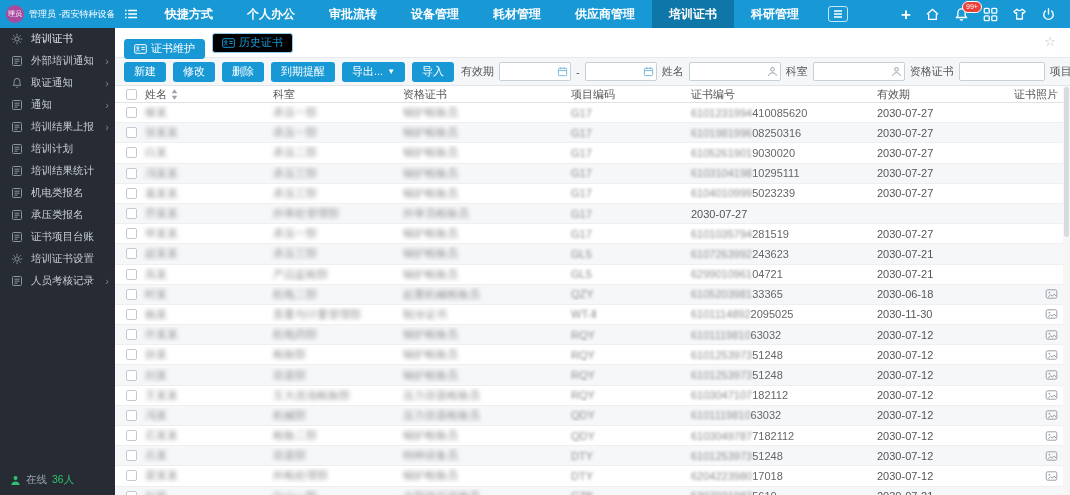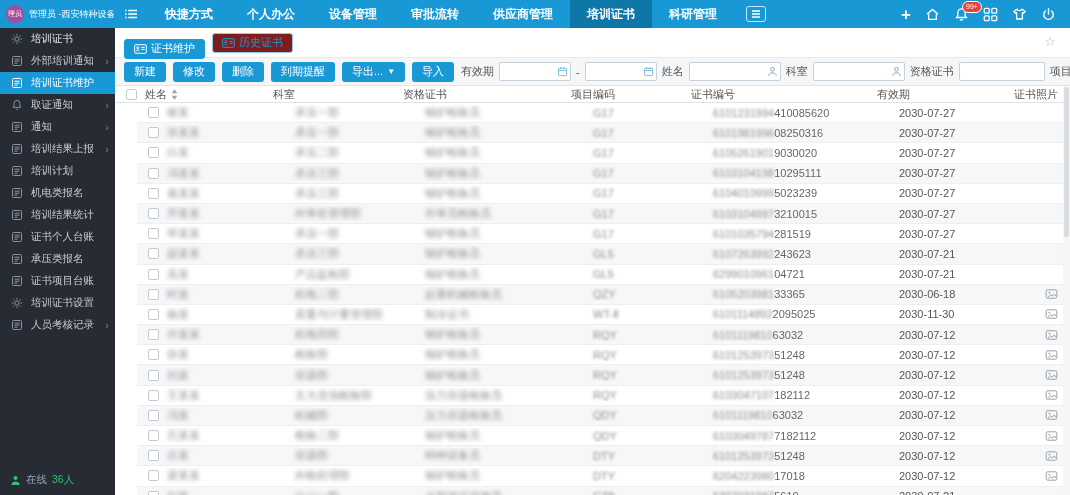"设备管理" div.nav-item { order: before "审批流转" -> after "审批流转" }
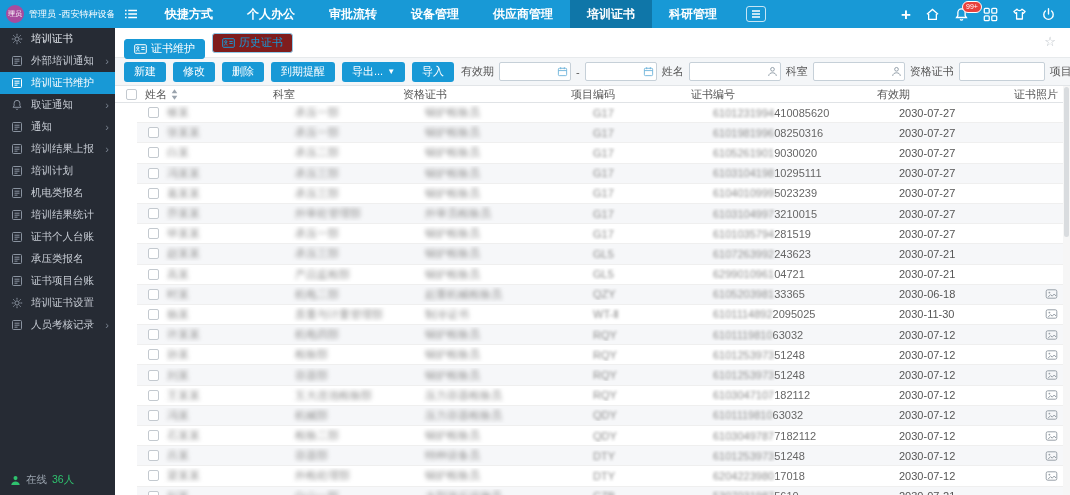"耗材管理" div.nav-item { html: none -> <div>耗材管理</div> }
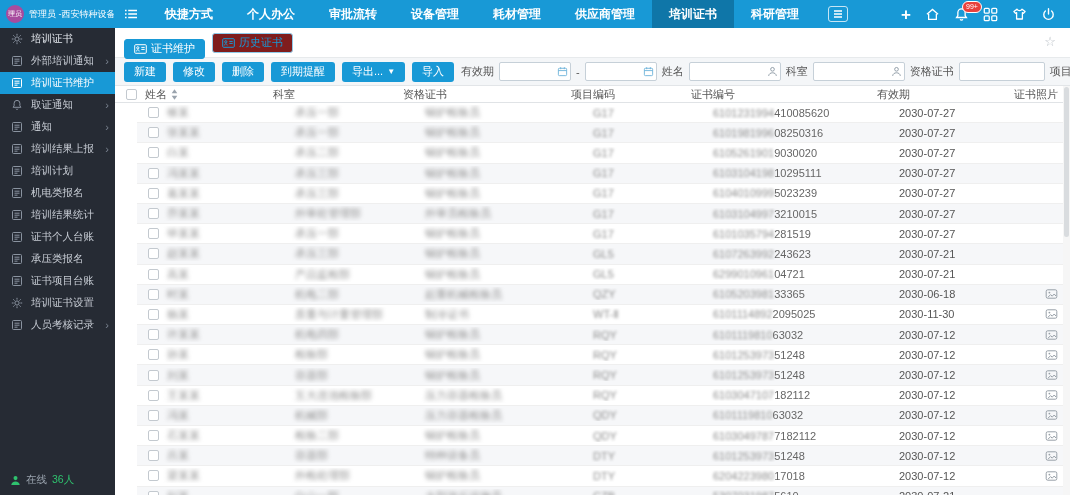"历史证书" .tab.inactive { background: #7f1d1d -> #000000 }
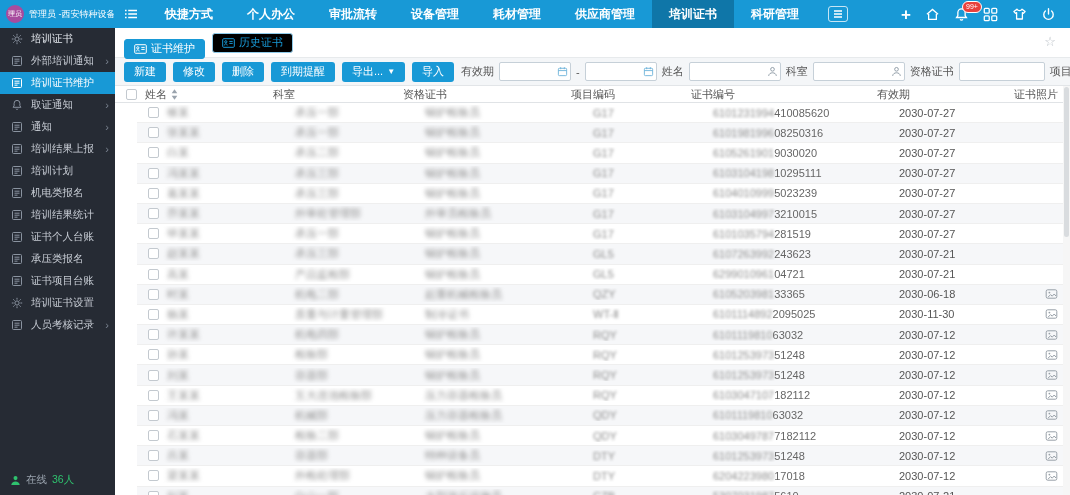"培训证书维护" div.side-item { html: <div> <span> <svg> <rect></rect> <path></path> </svg> </span> <span>培训证书维护</span> </div> -> none }
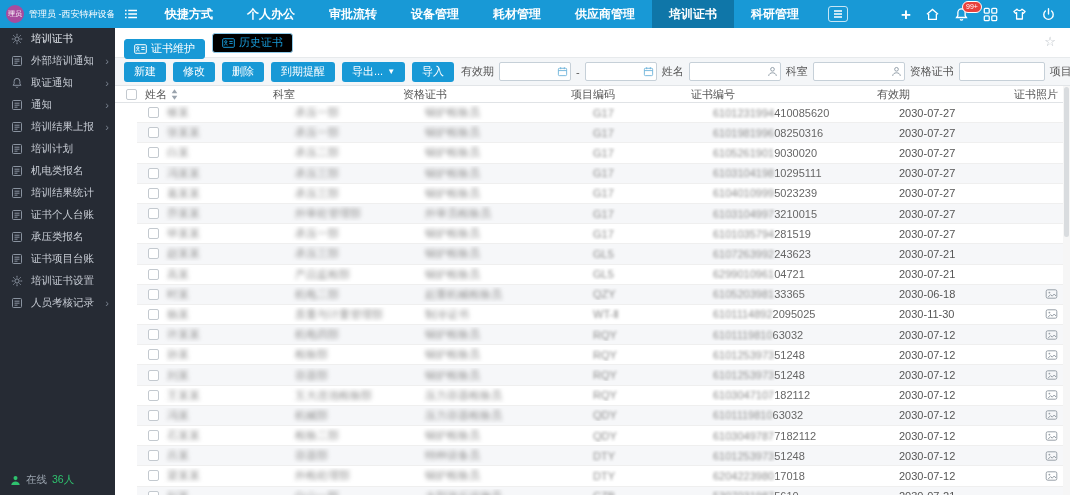"410085620" .tr { margin-left: 22px -> none }
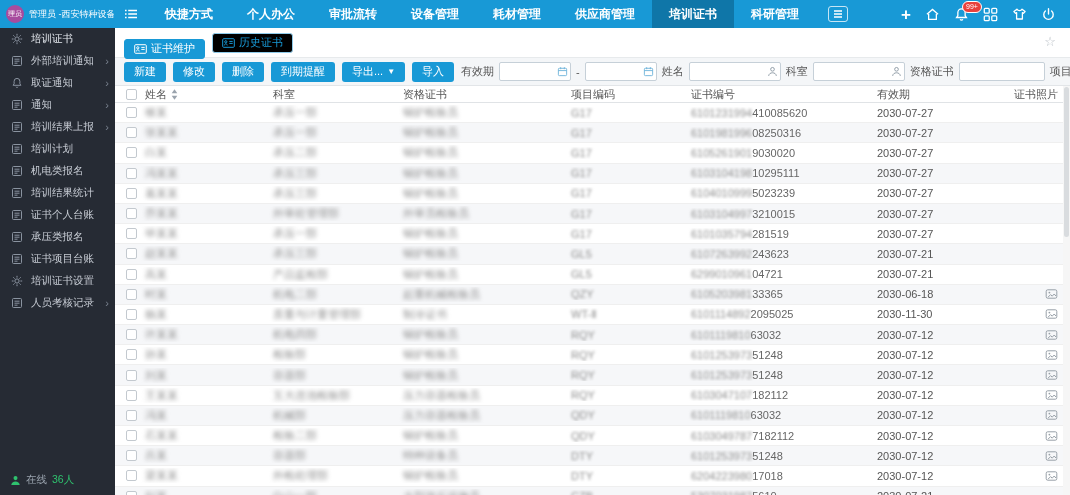"机电类报名" div.side-item { order: before "培训结果统计" -> after "培训结果统计" }
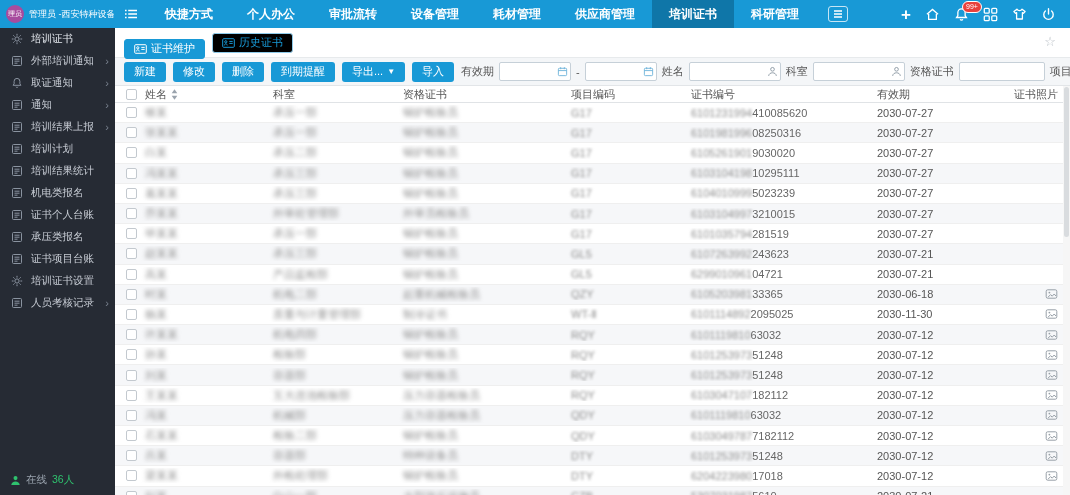"证书个人台账" div.side-item { html: <div> <span> <svg> <rect></rect> <path></path> </svg> </span> <span>证书个人台账</span> </div> -> none }
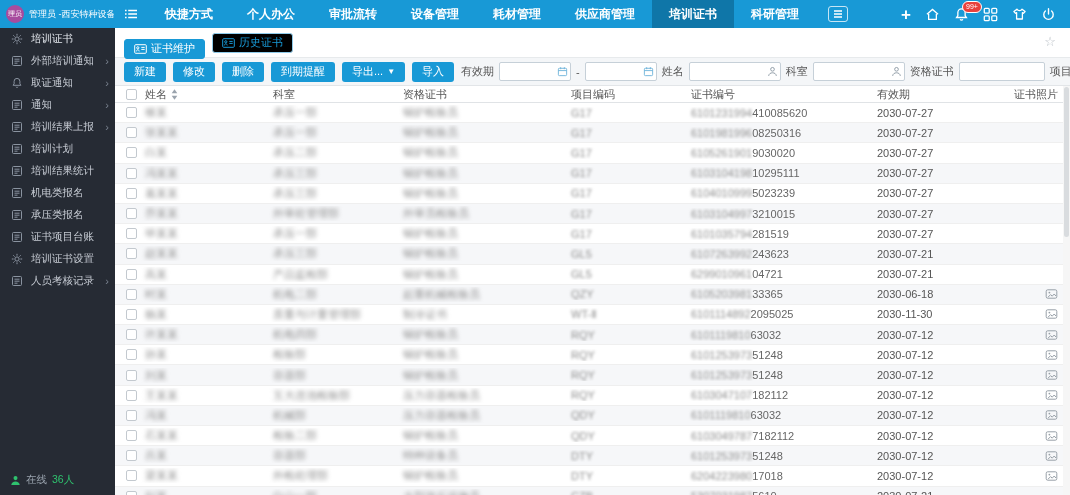"3210015" span.td { html: <span> <span>6103104997</span> <span>3210015</span> </span> -> none }
